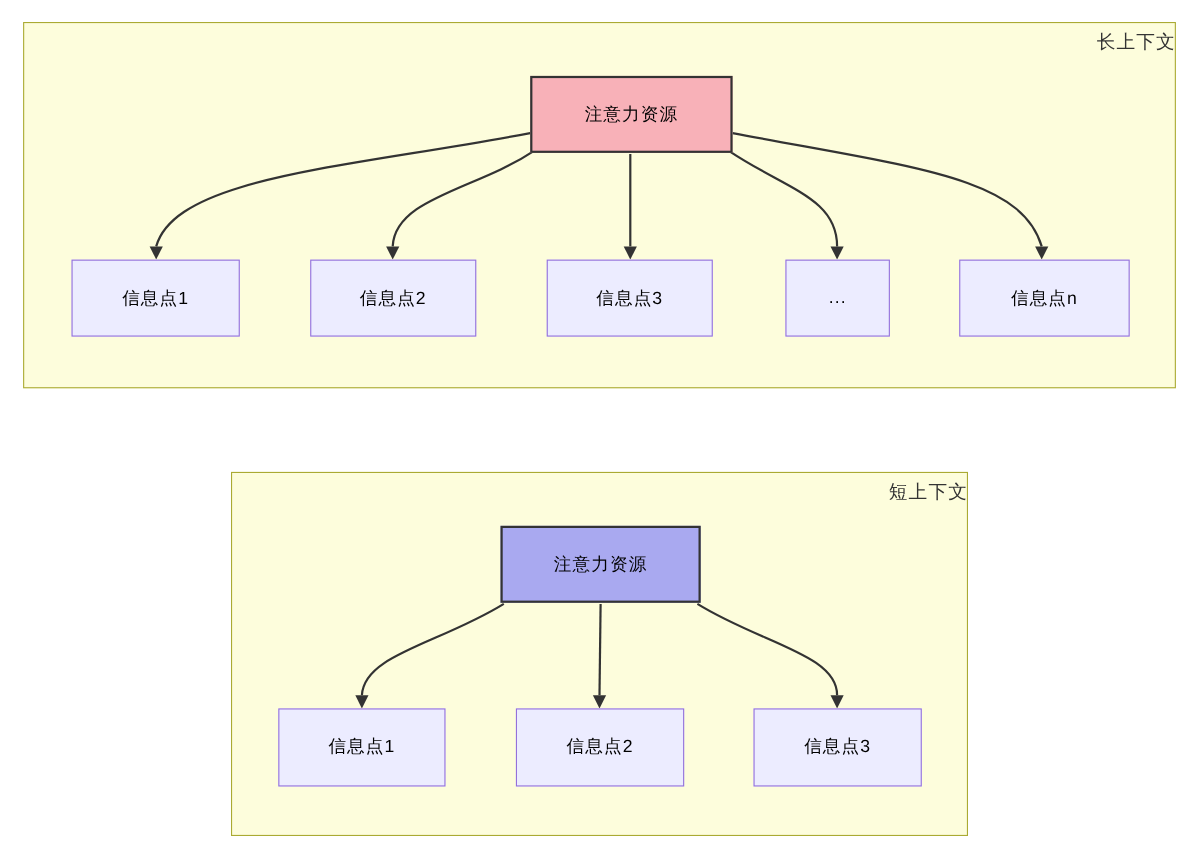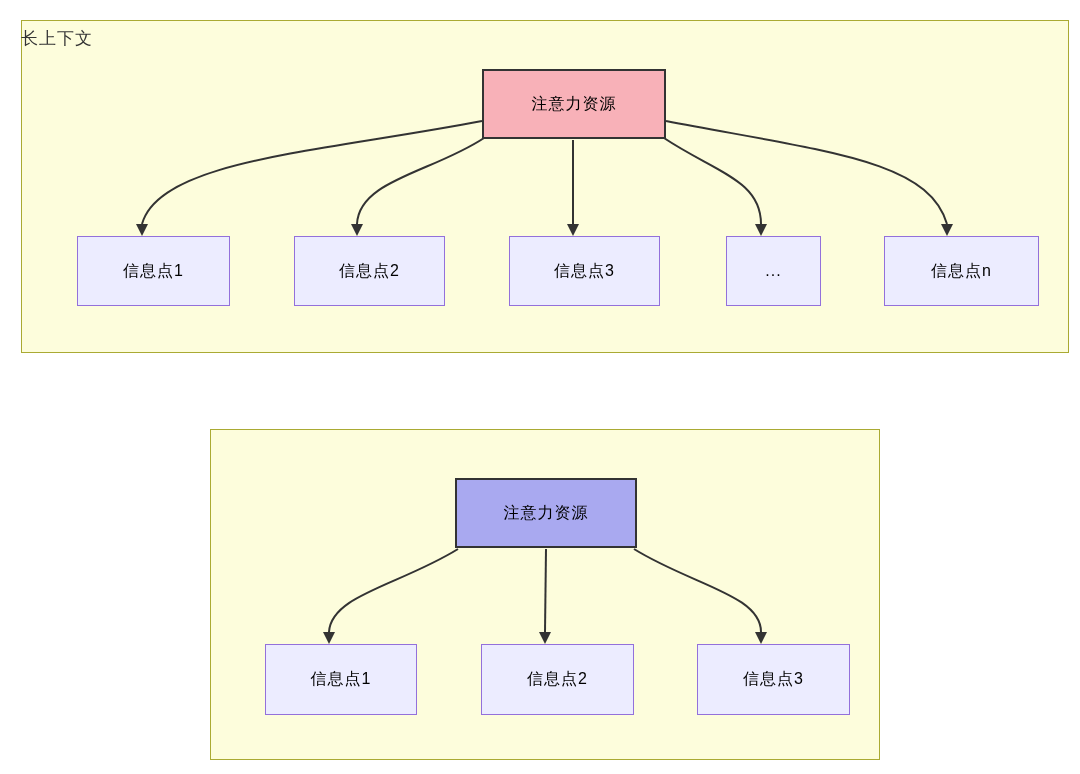"长上下文" .cluster-title { text-align: left -> right }
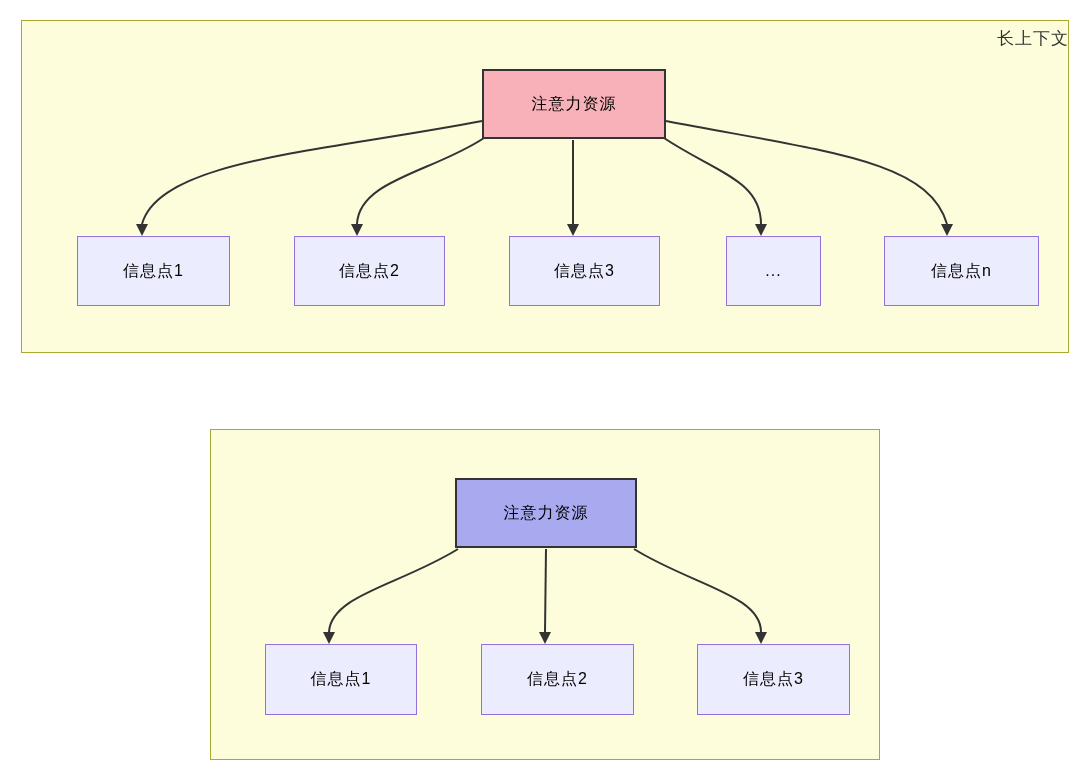"信息点1" .child-node { margin-left: 12px -> none }
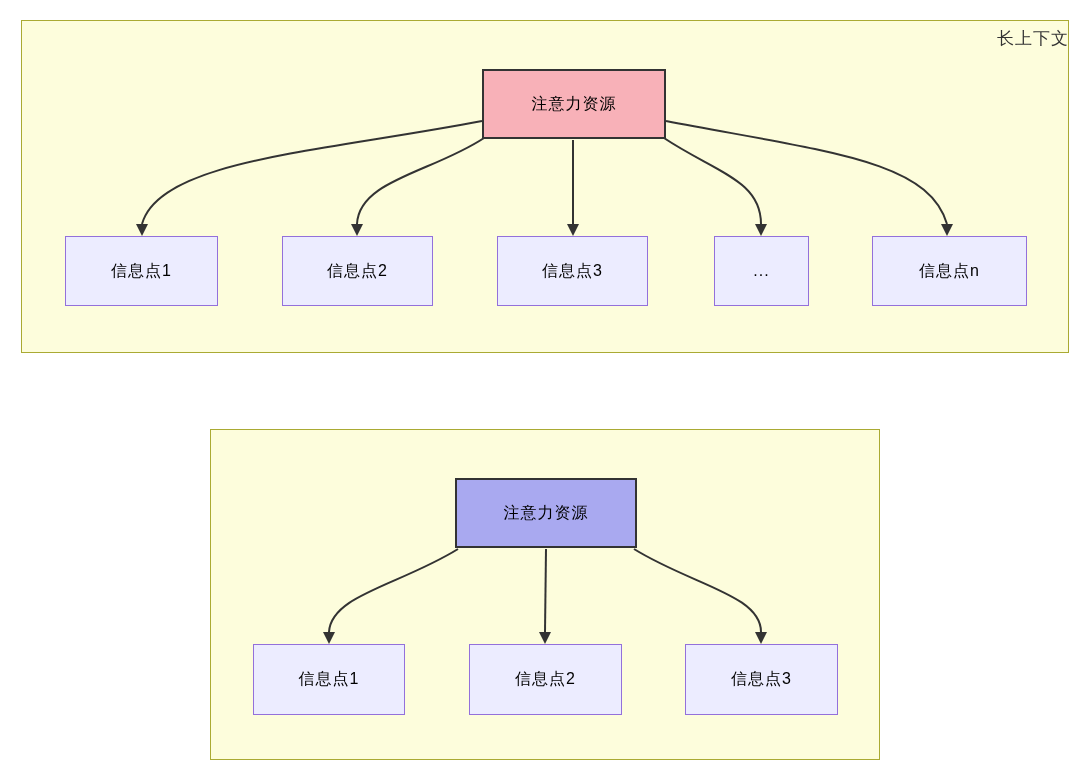"短上下文" div.cluster-title { html: none -> <div>短上下文</div> }
